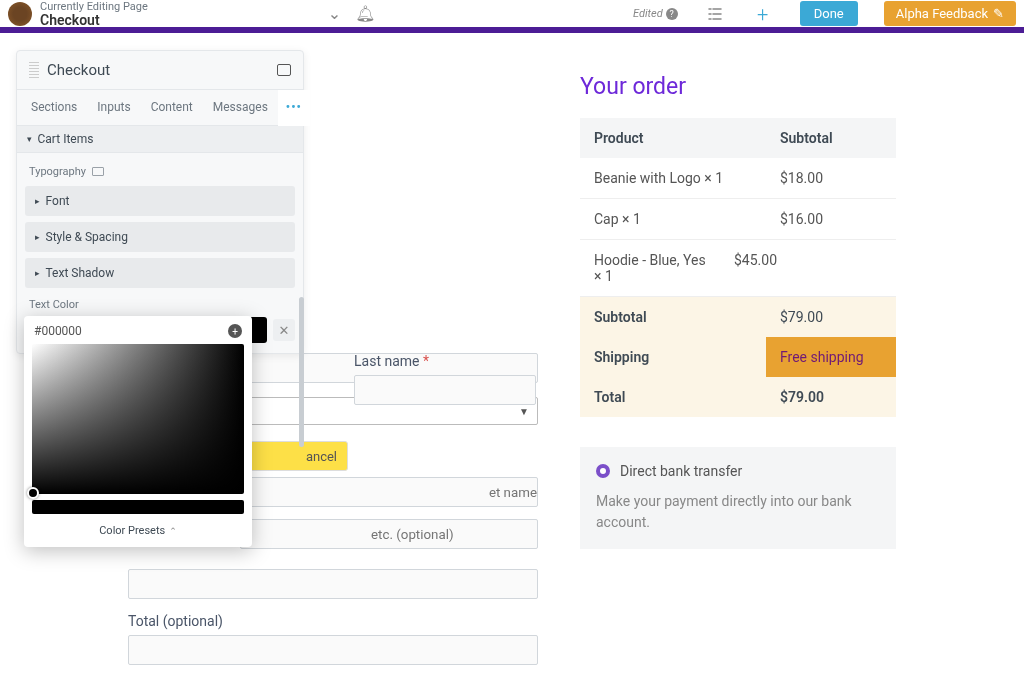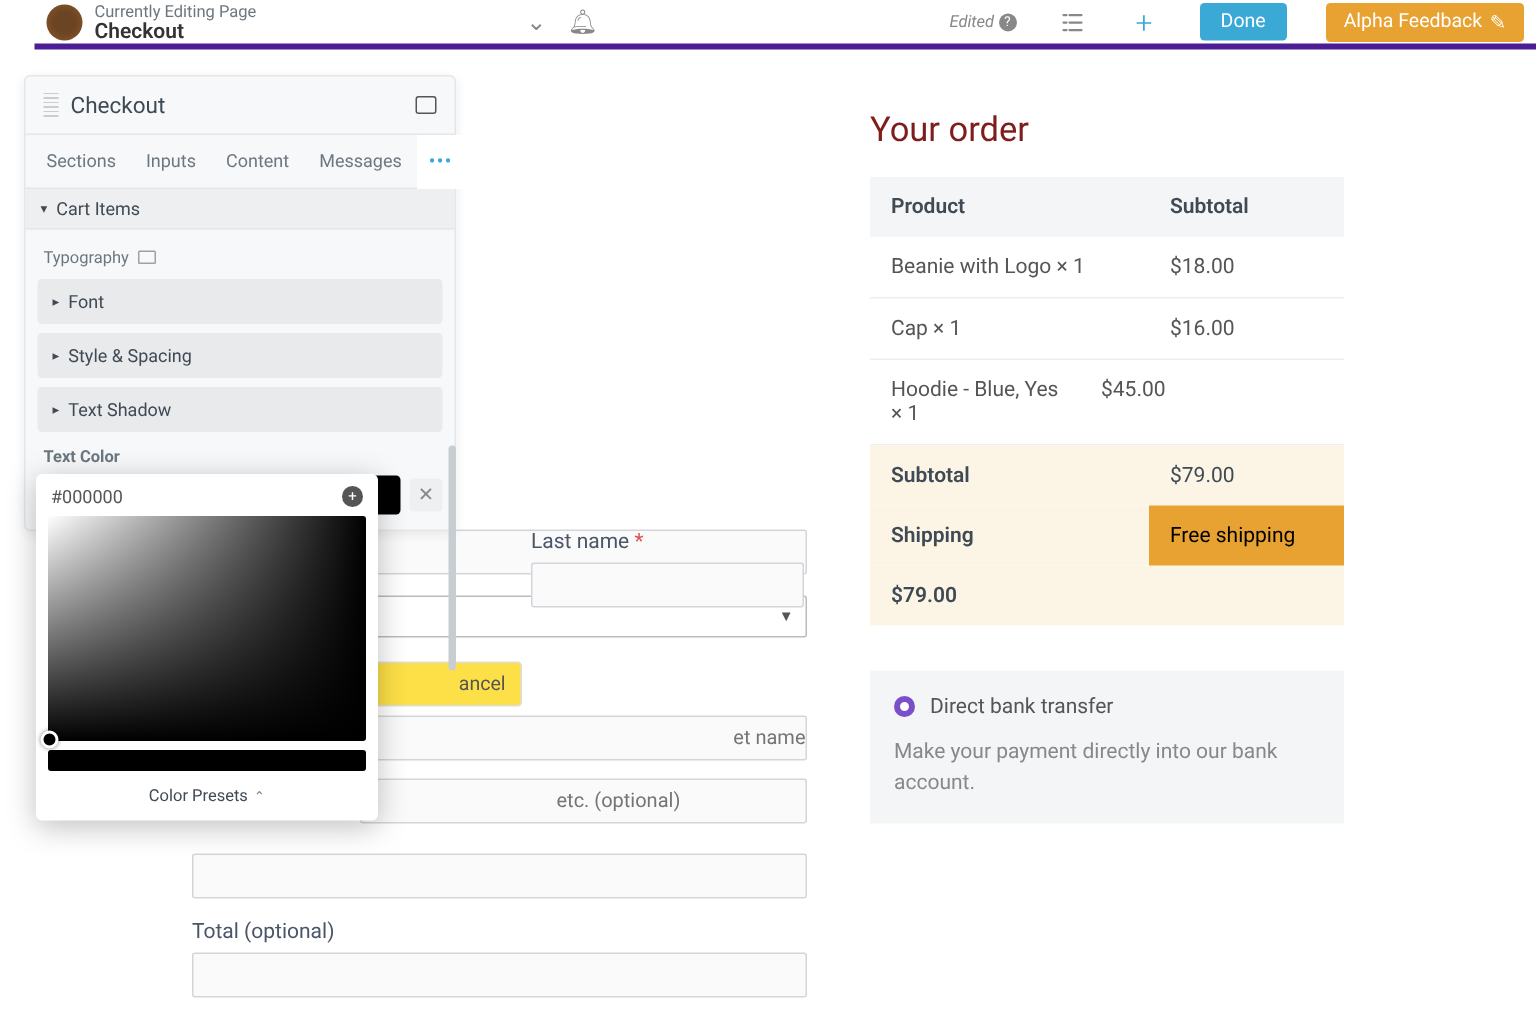"Currently Editing Page" .topbar { border-bottom: 4px solid #4c1d95 -> 6px solid #4c1d95; margin-left: 23px -> none }
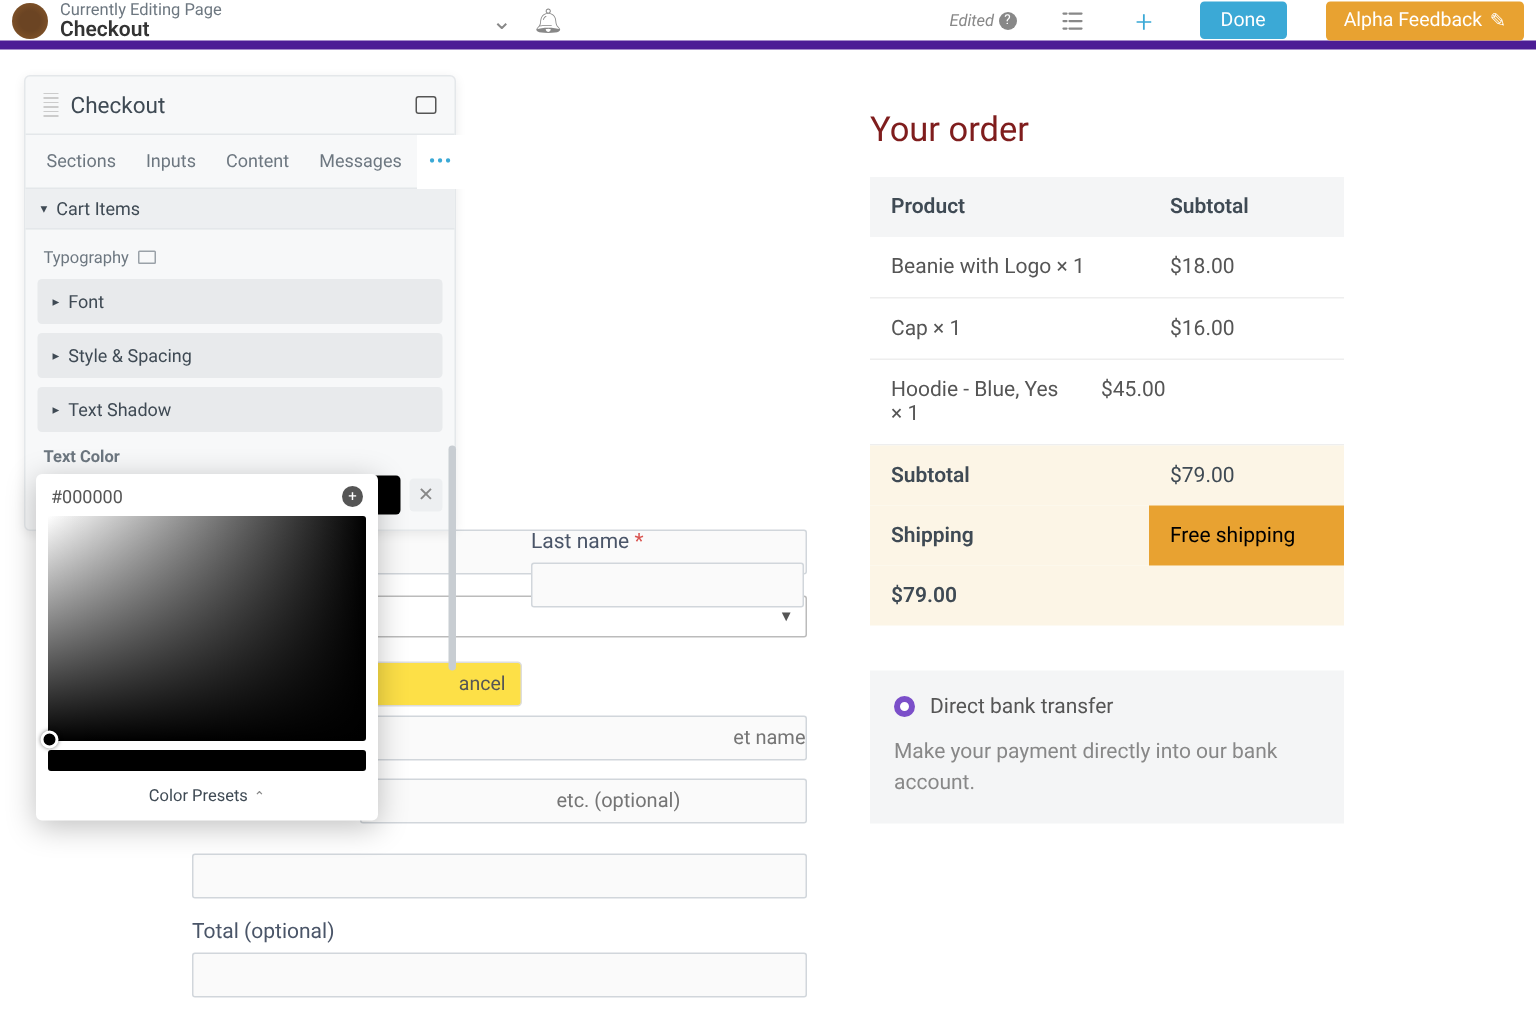"Your order" .order-title { color: #7f1d1d -> #6d28d9 }
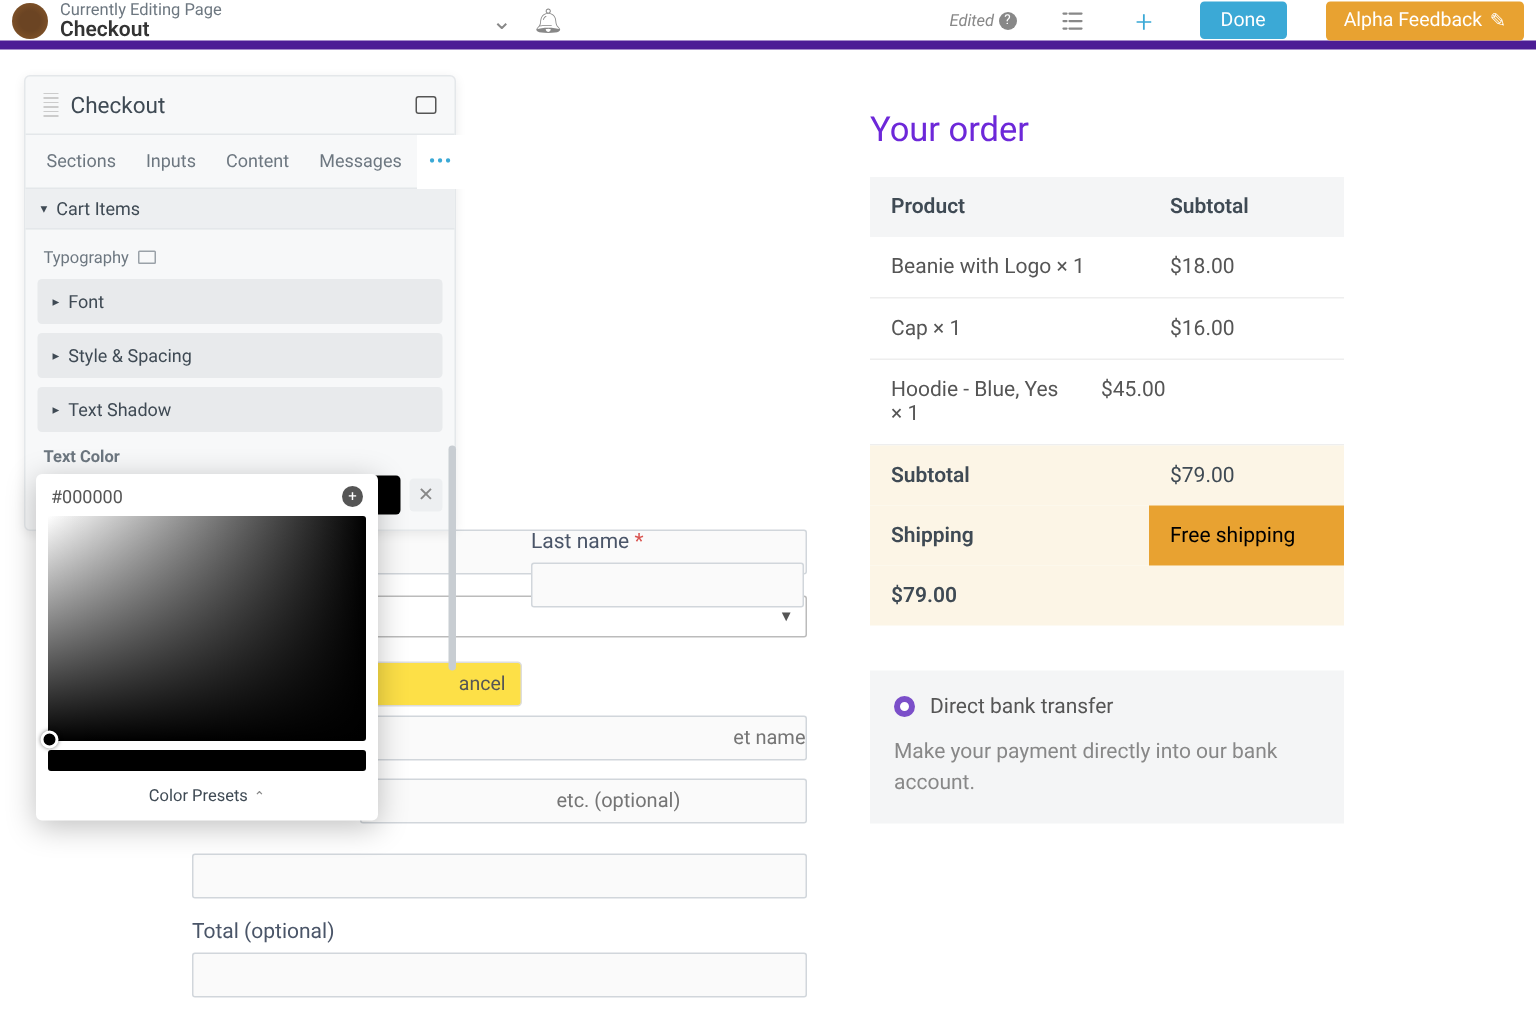"Text Color" .text-color-label { font-weight: bold -> none }
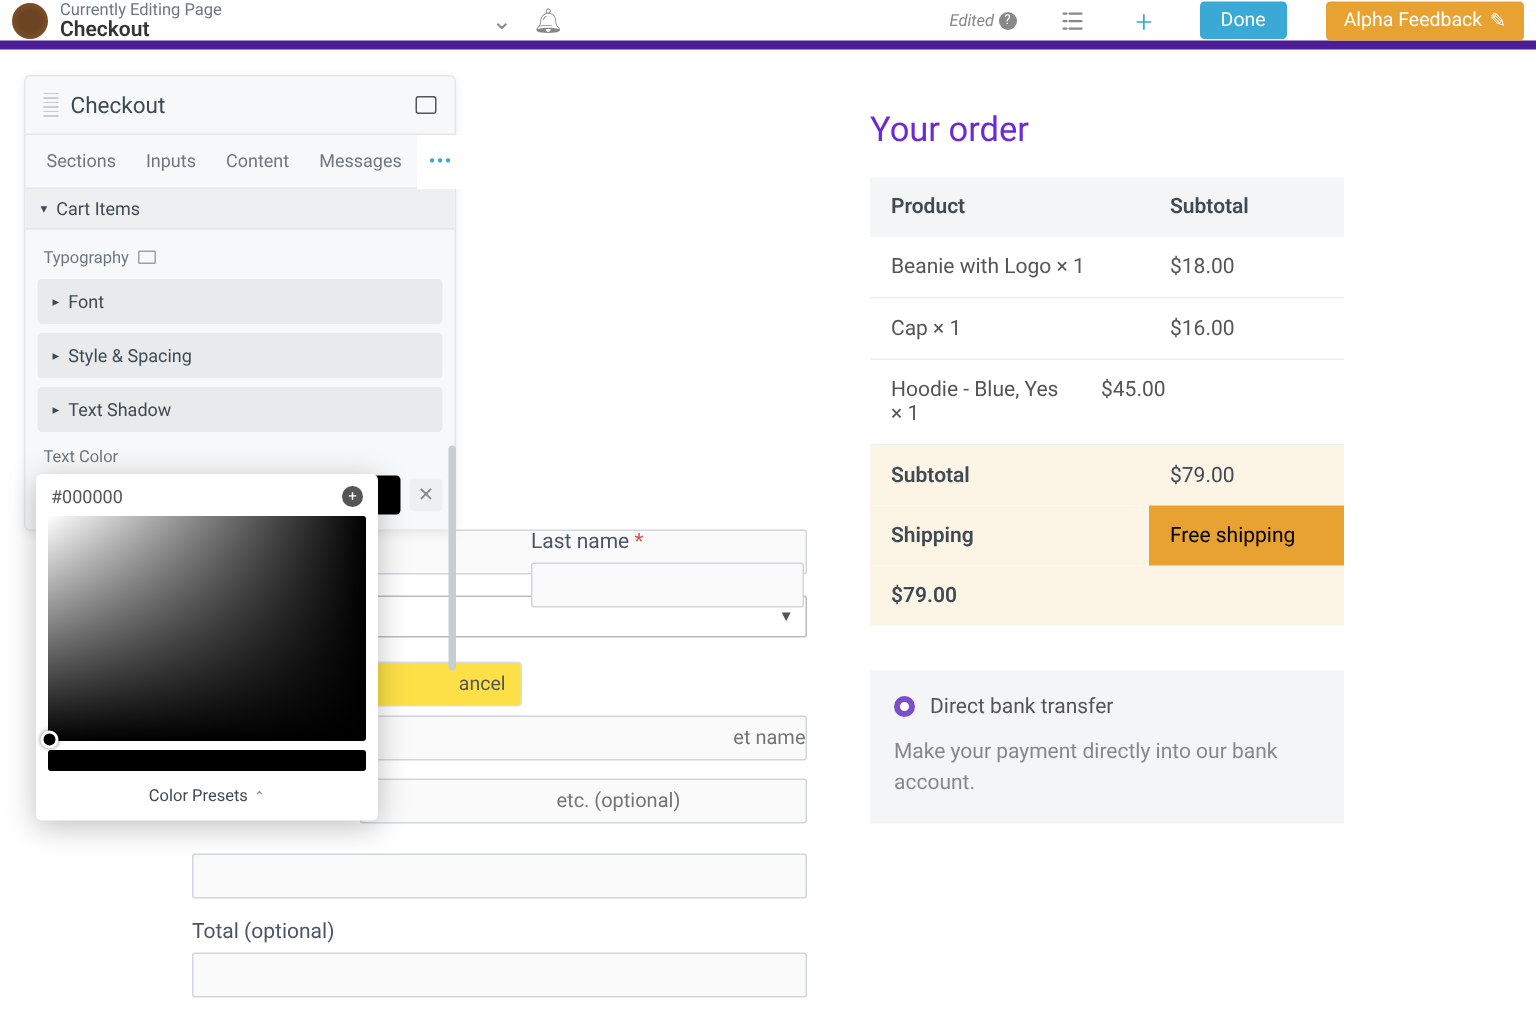"Free shipping" .foot-row.ship .order-cell.right { color: #000000 -> #701a75 }
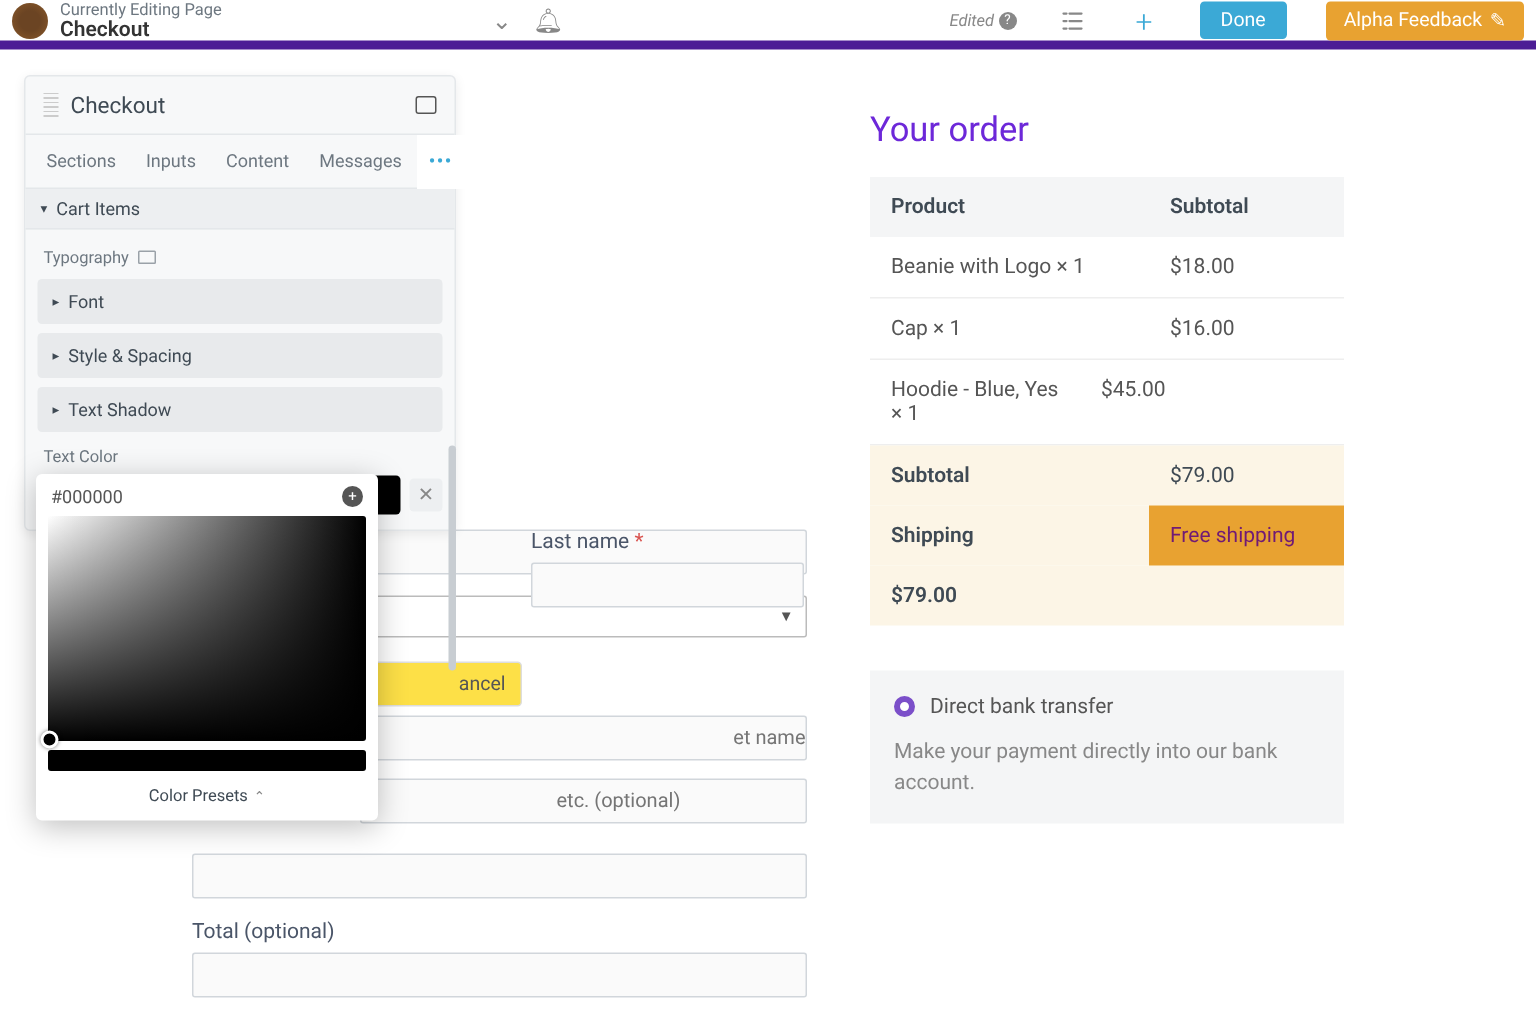"Total" div.order-cell { html: none -> <div>Total</div> }
